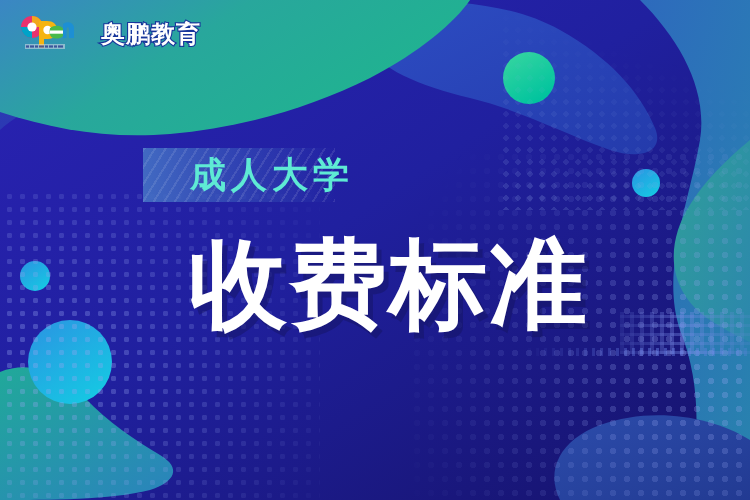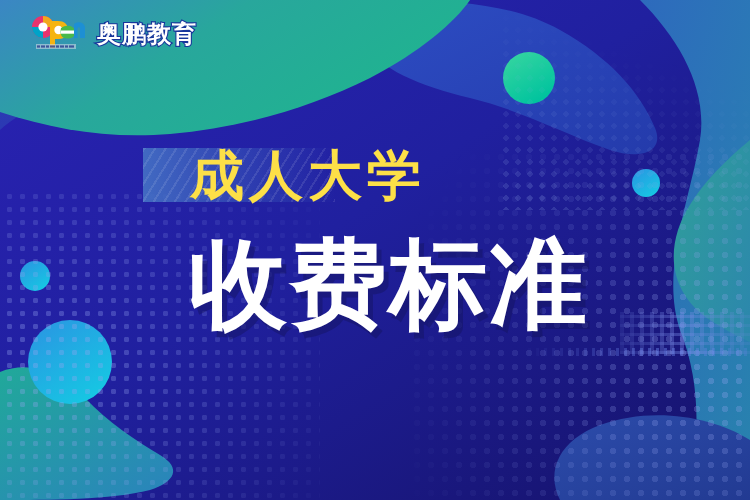"奥鹏教育" .logo-wrap { gap: 9px -> 24px; left: 30px -> 19px }
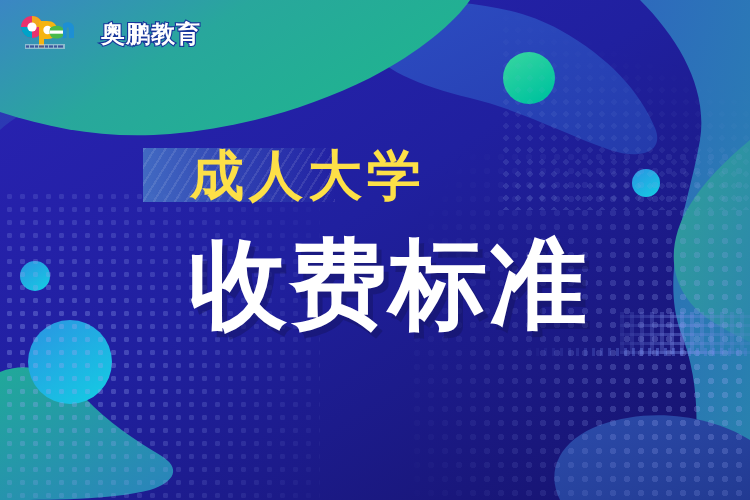"成人大学" .subtitle-text { color: #fde047 -> #5eead4; font-size: 54px -> 36px }
